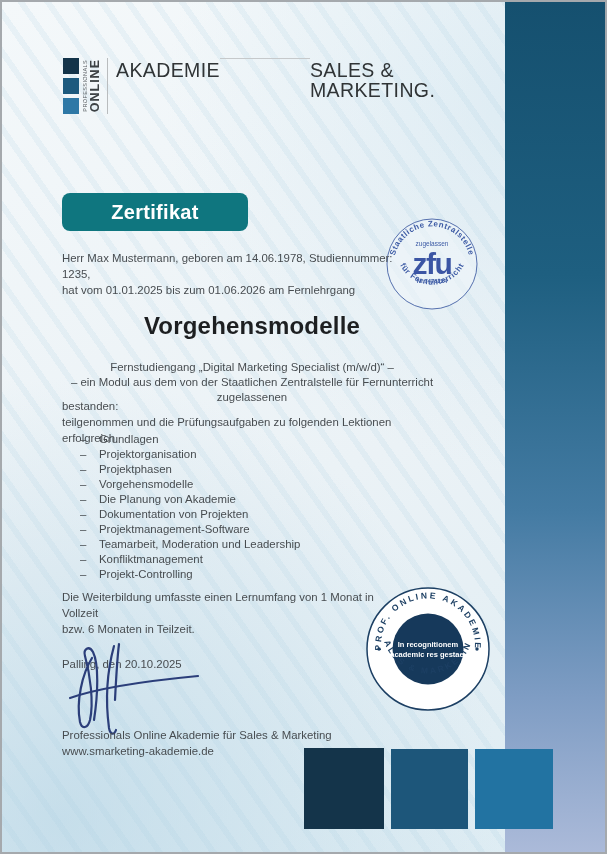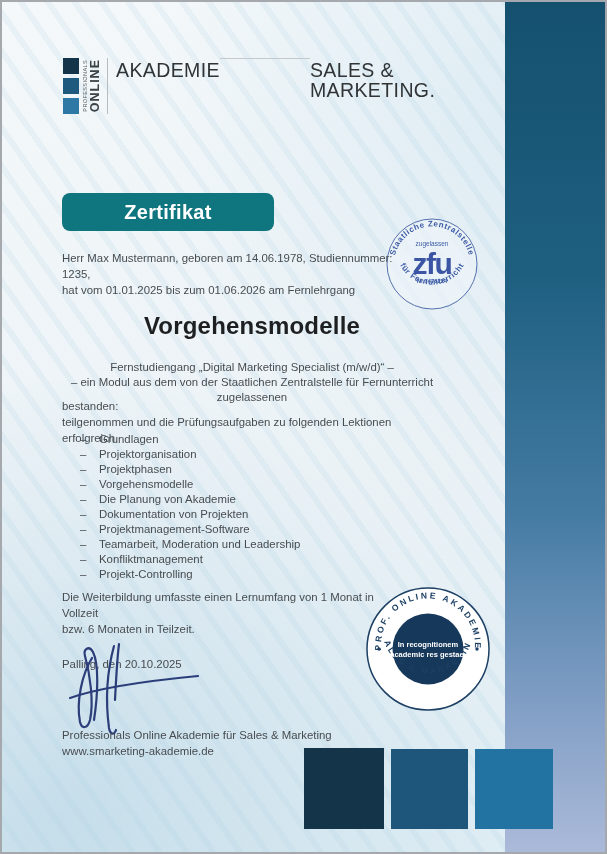"Zertifikat" .banner { width: 212px -> 186px }
